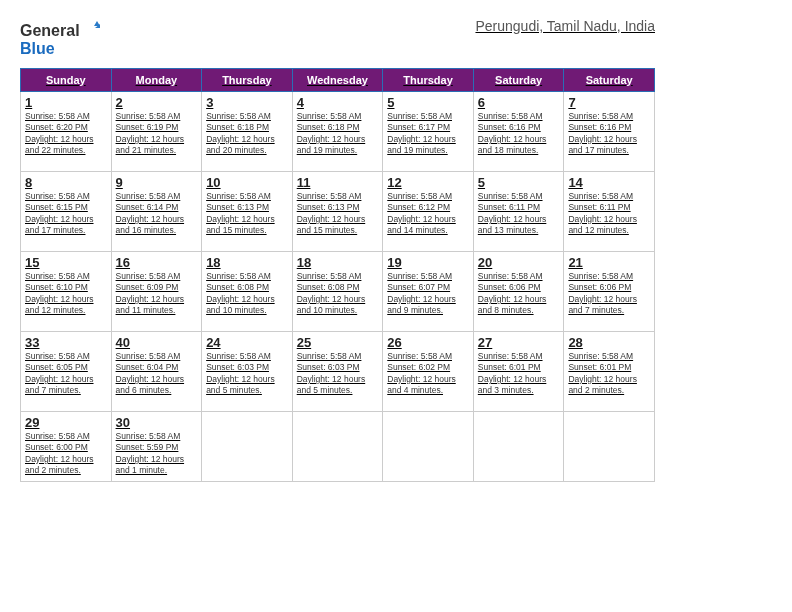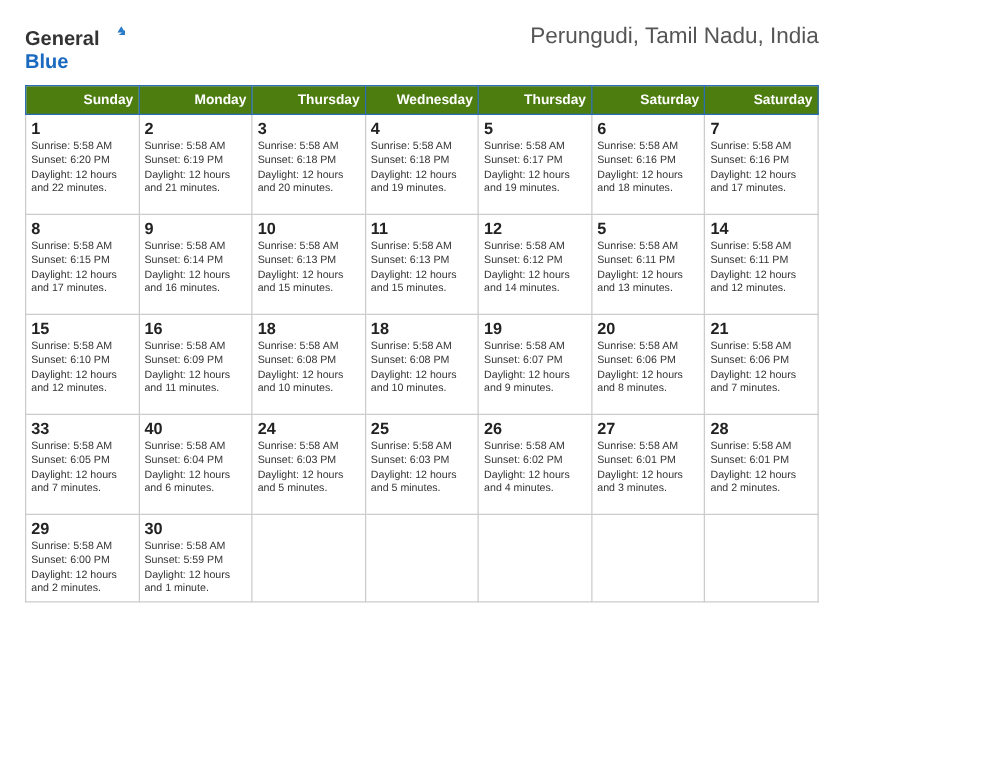"General" .page { text-decoration: none -> underline }
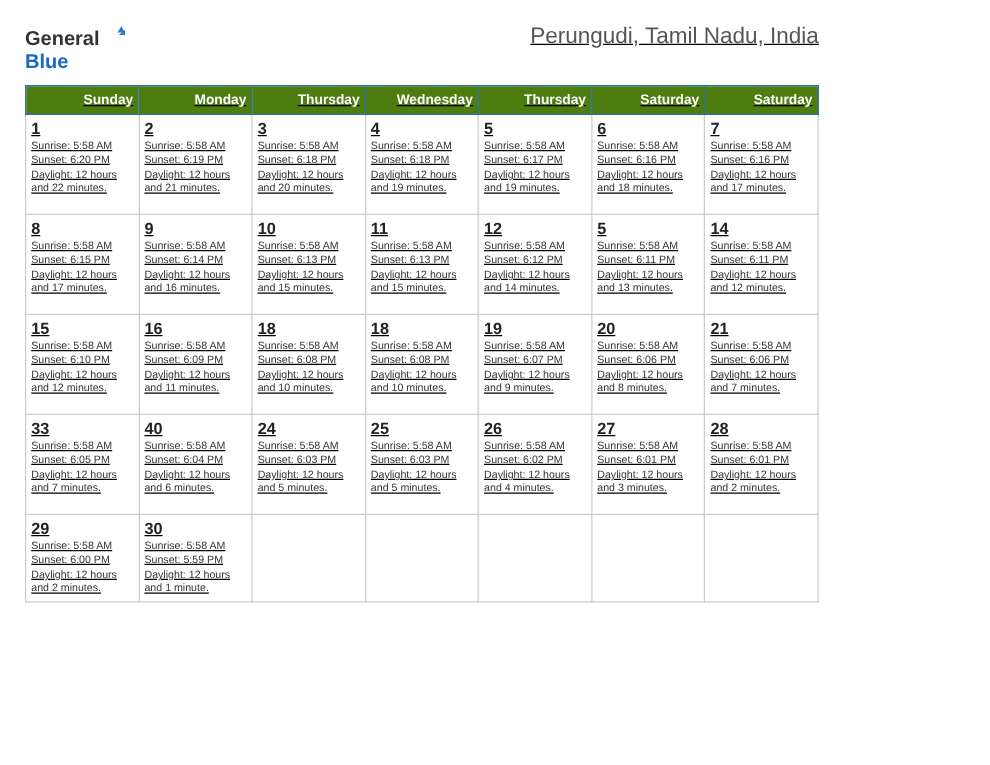"Perungudi, Tamil Nadu, India" .subtitle { font-size: 18px -> 14px }
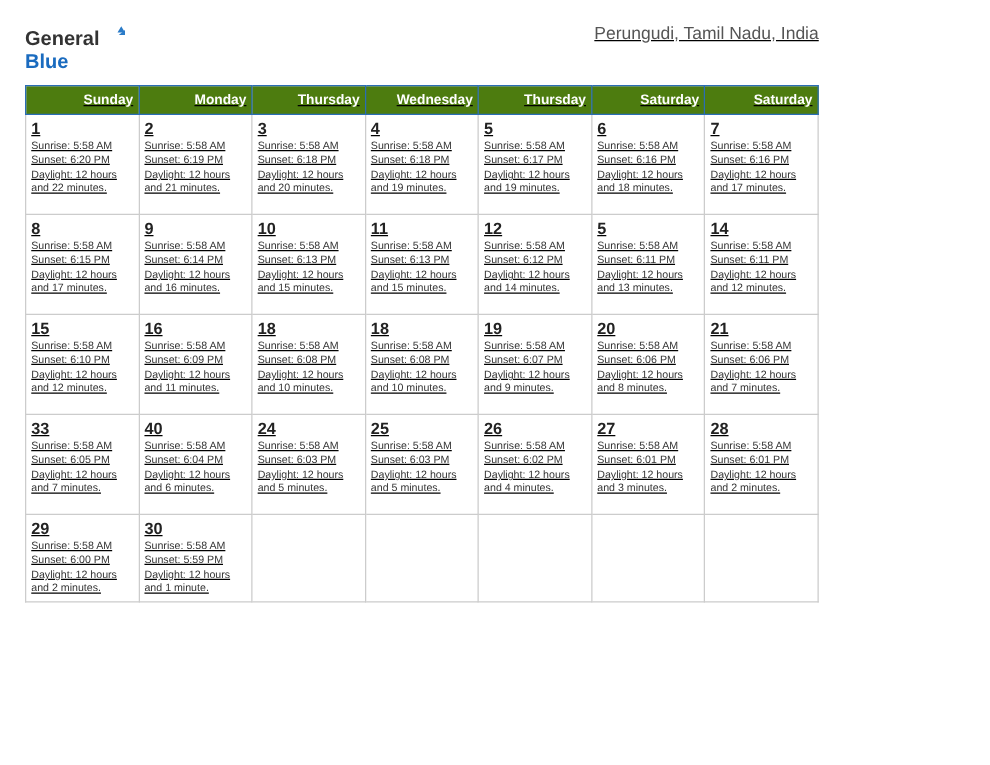"Sunday" thead tr th { background-color: #4d7c0f -> #701a75; text-align: right -> center }
